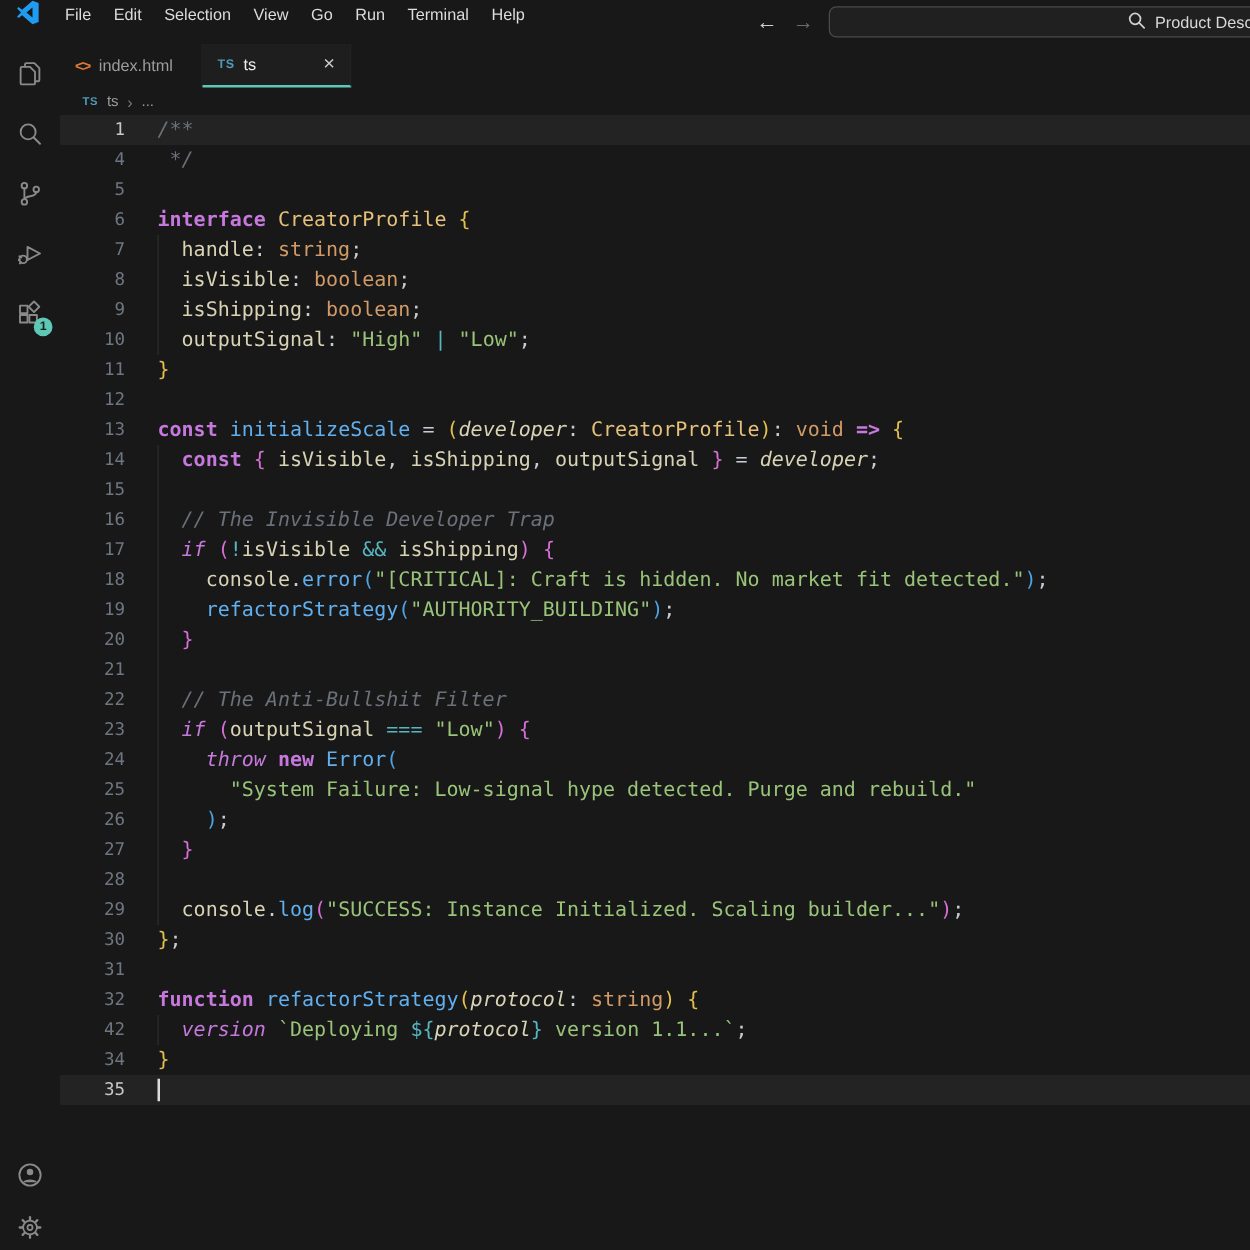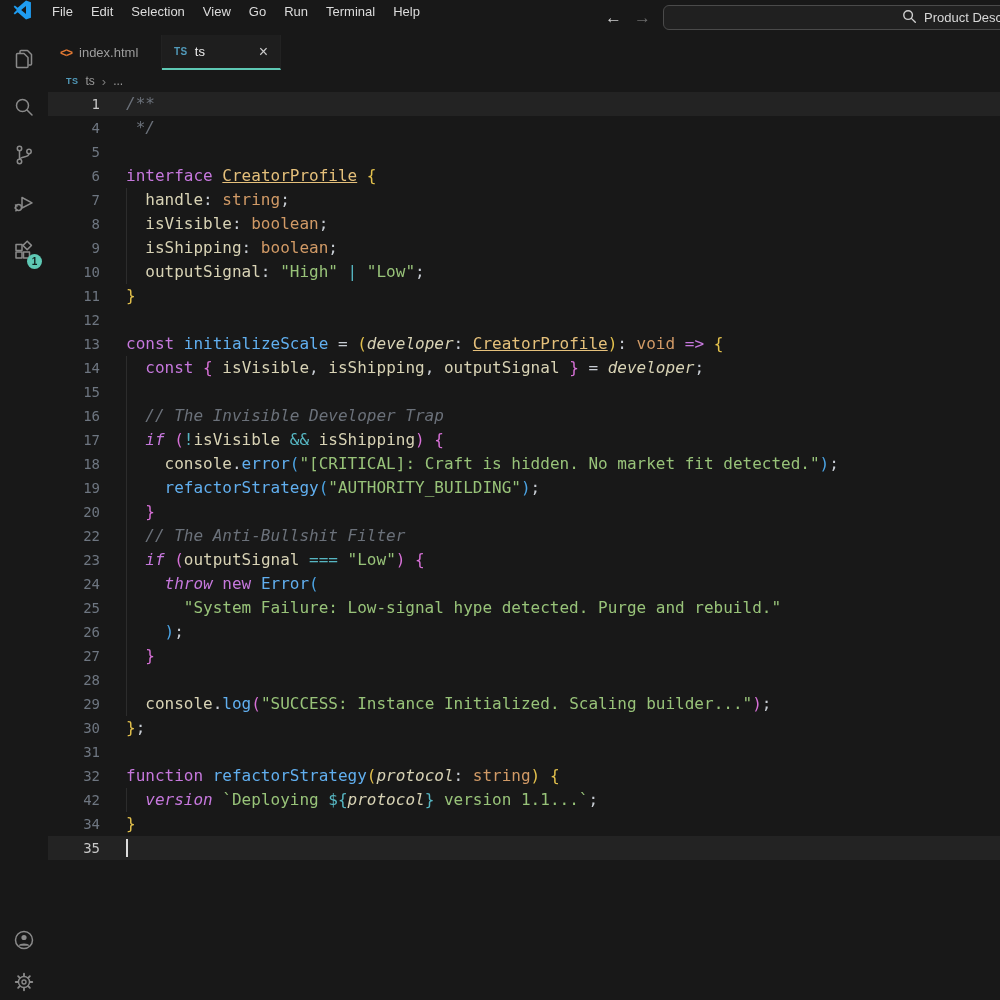"interface" .tk-k { font-weight: none -> bold }
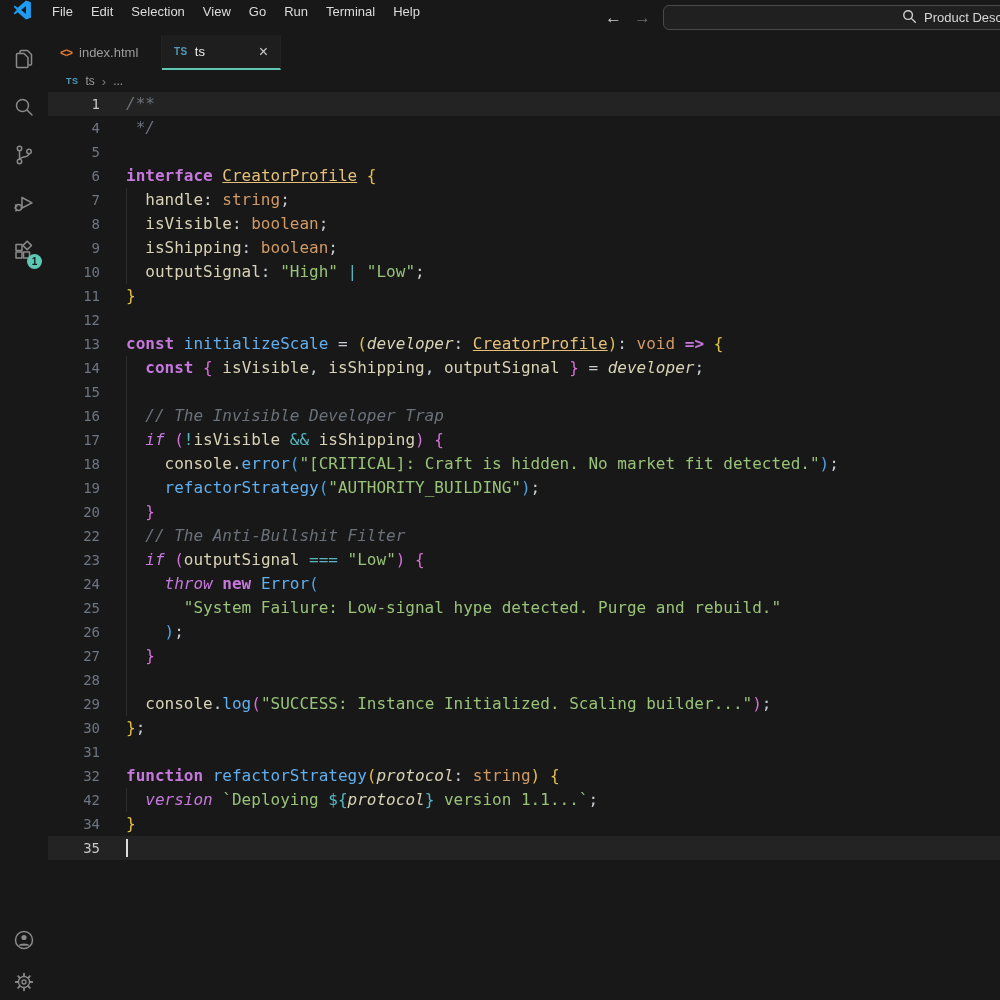"CreatorProfile" .tk-t { text-decoration: underline -> none }
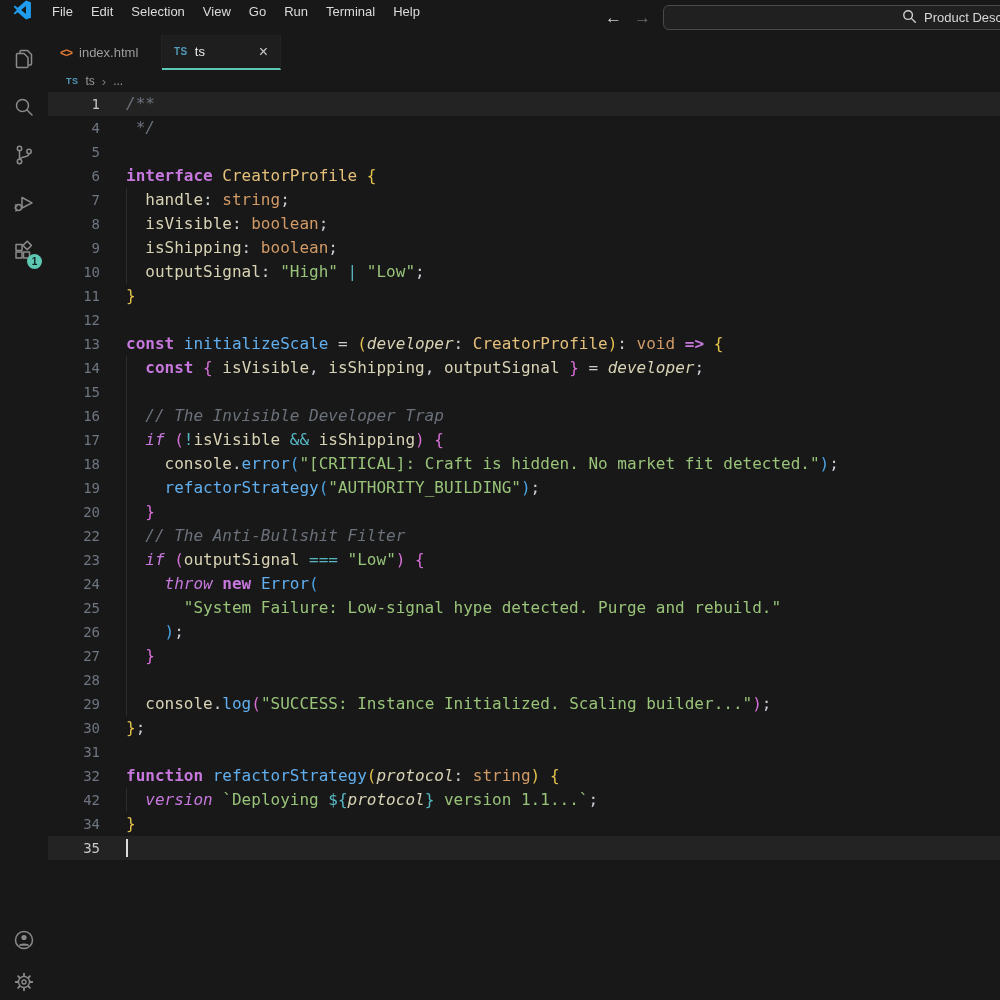"21" div.row { html: none -> <div> <div></div> <span>21</span> <span></span> </div> }
